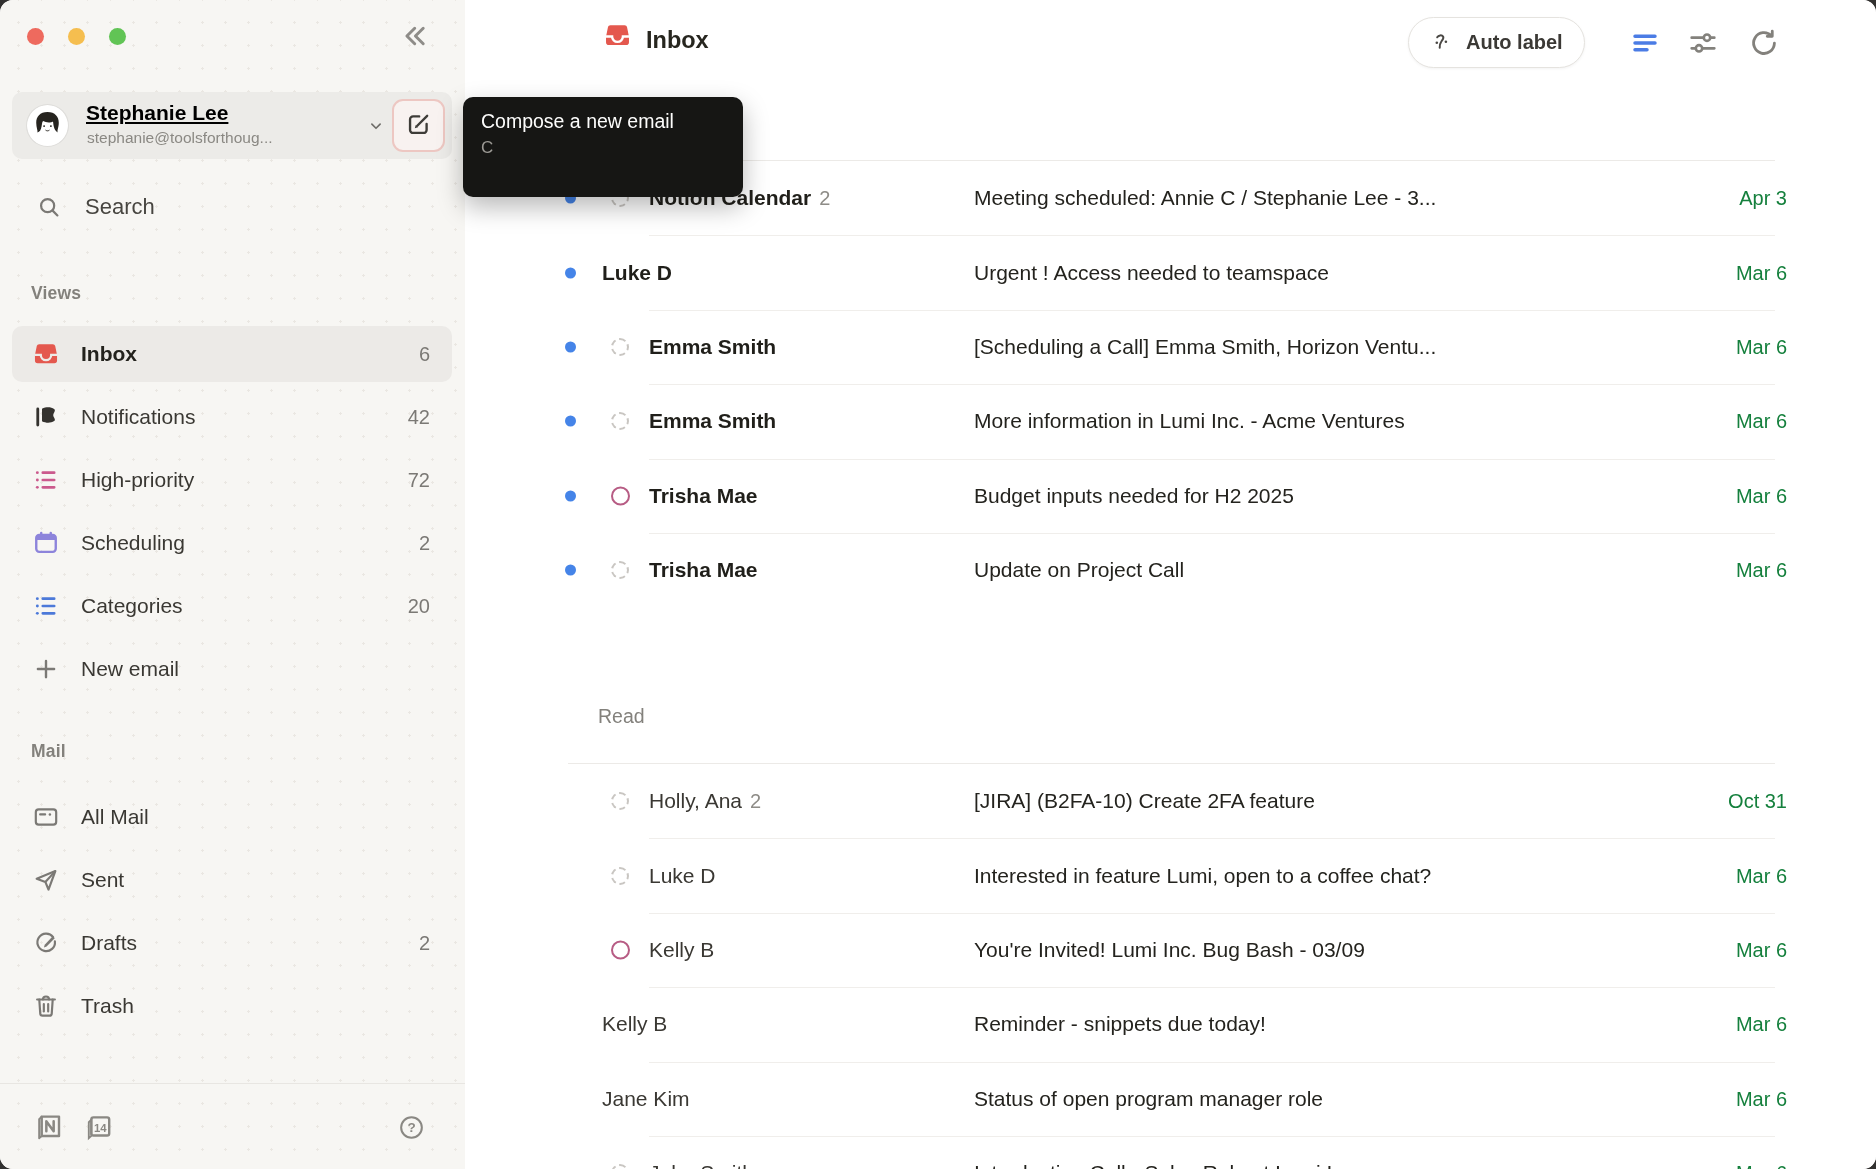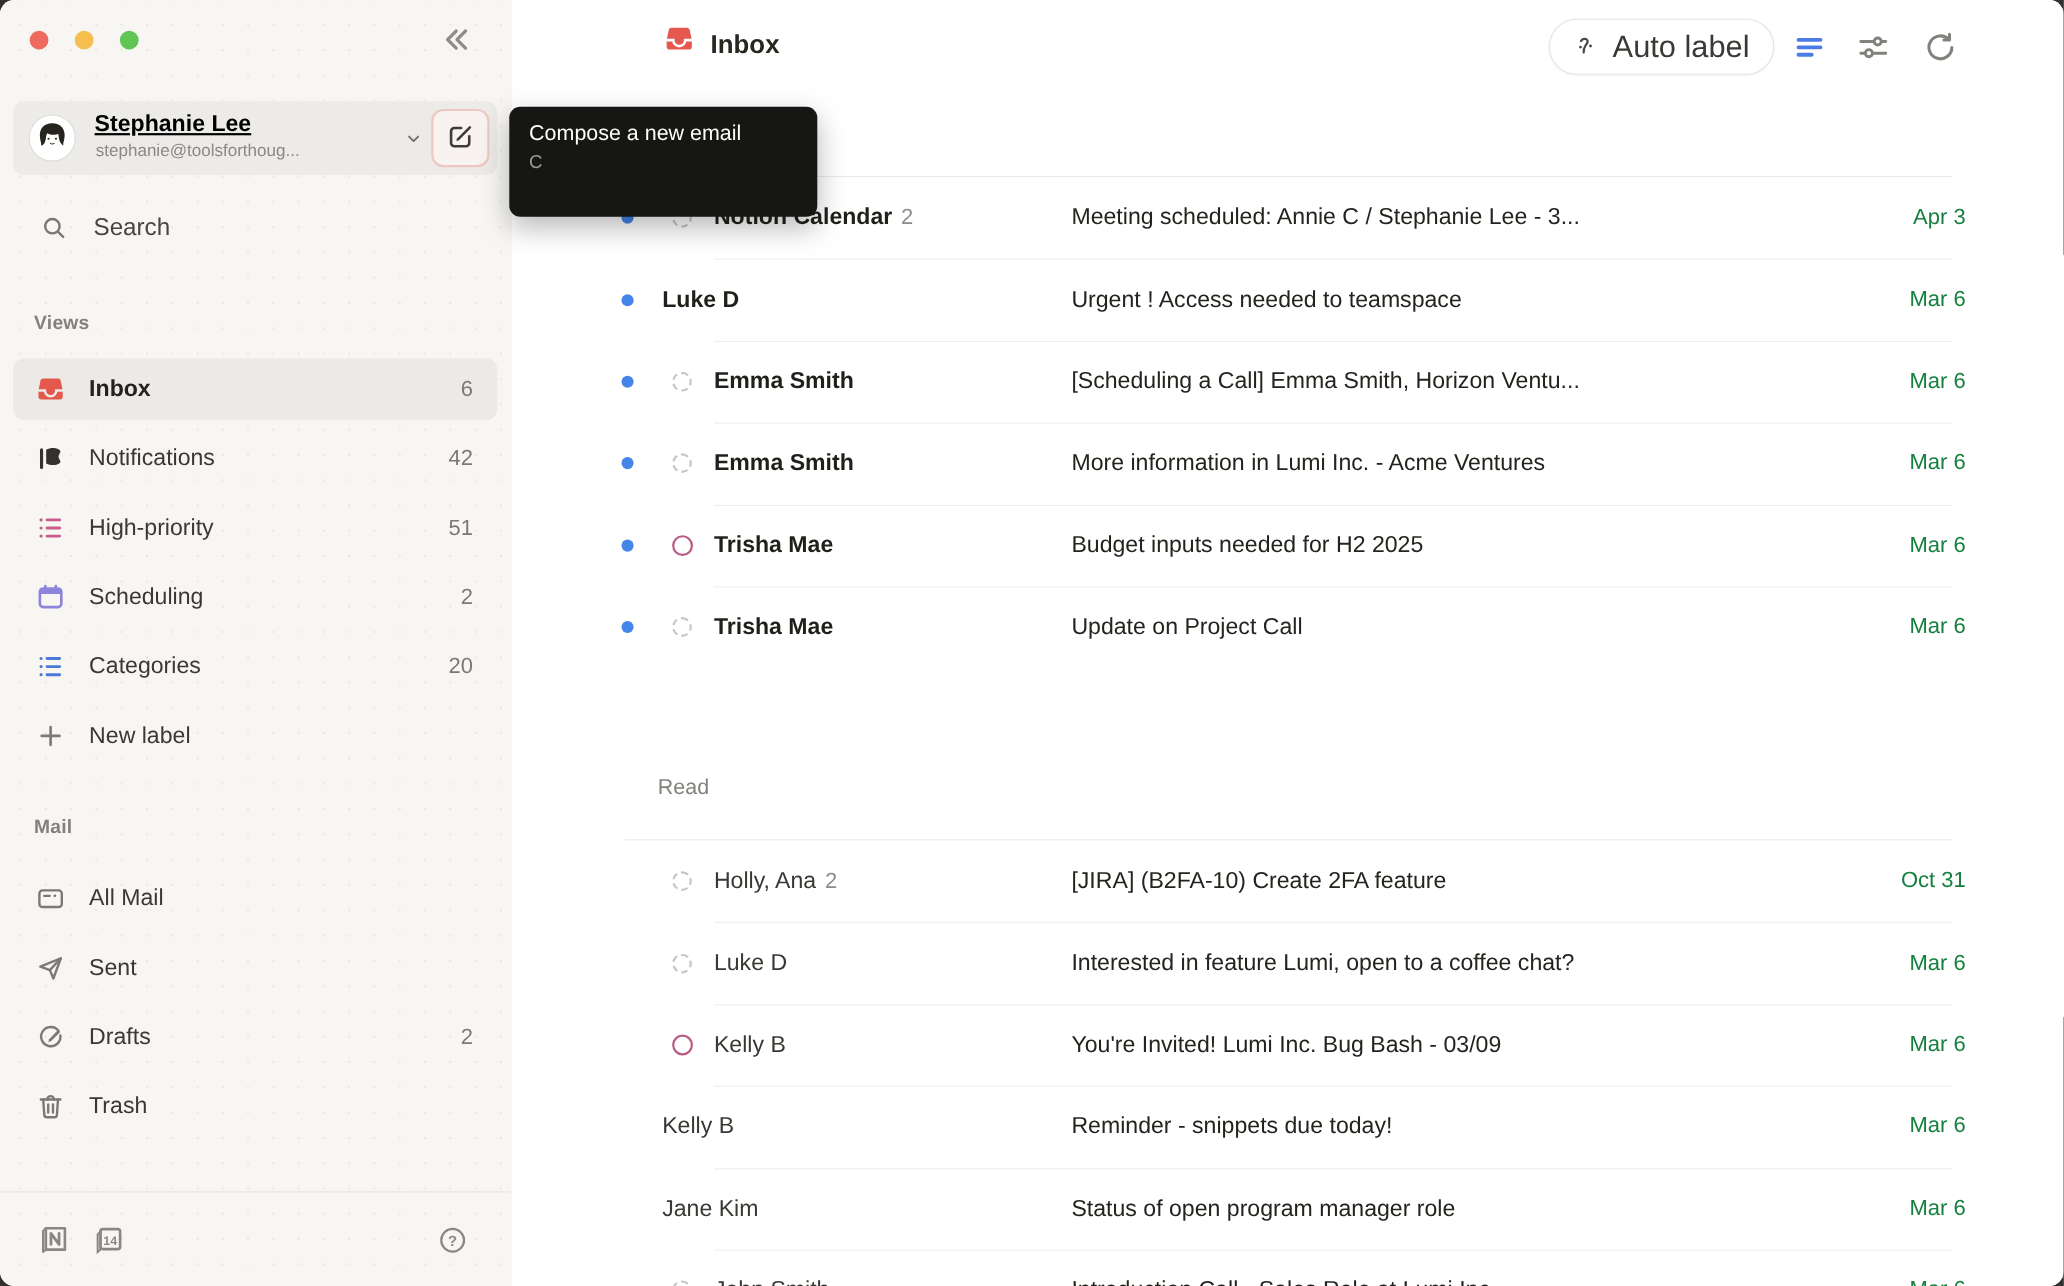"Auto label" .auto-label-btn .al-text { font-size: 28px -> 20px; font-weight: 400 -> 700 }
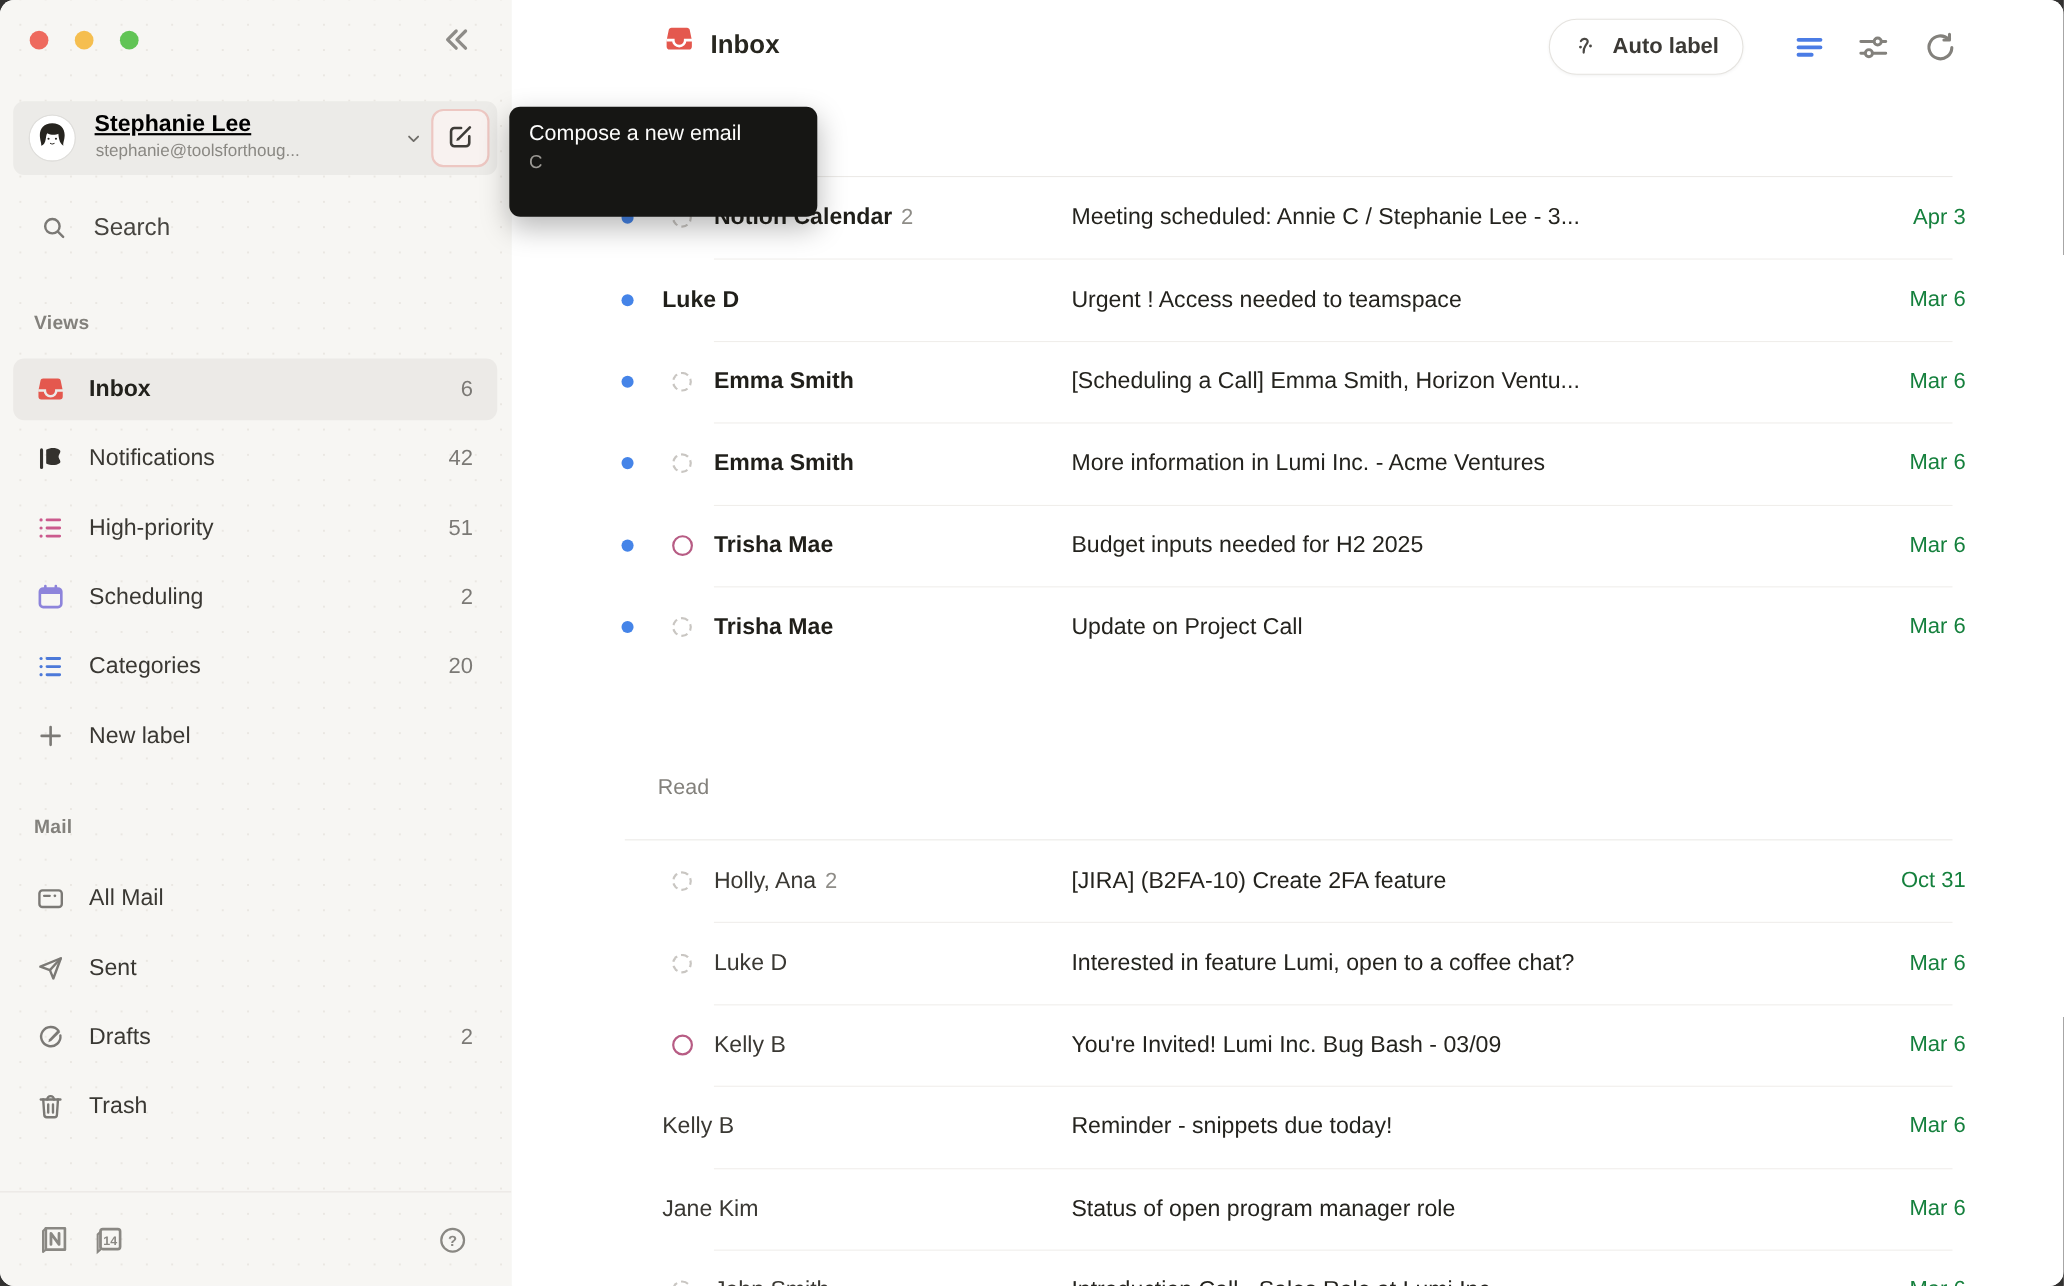"51" span.nav-count { text: 51 -> 72 }
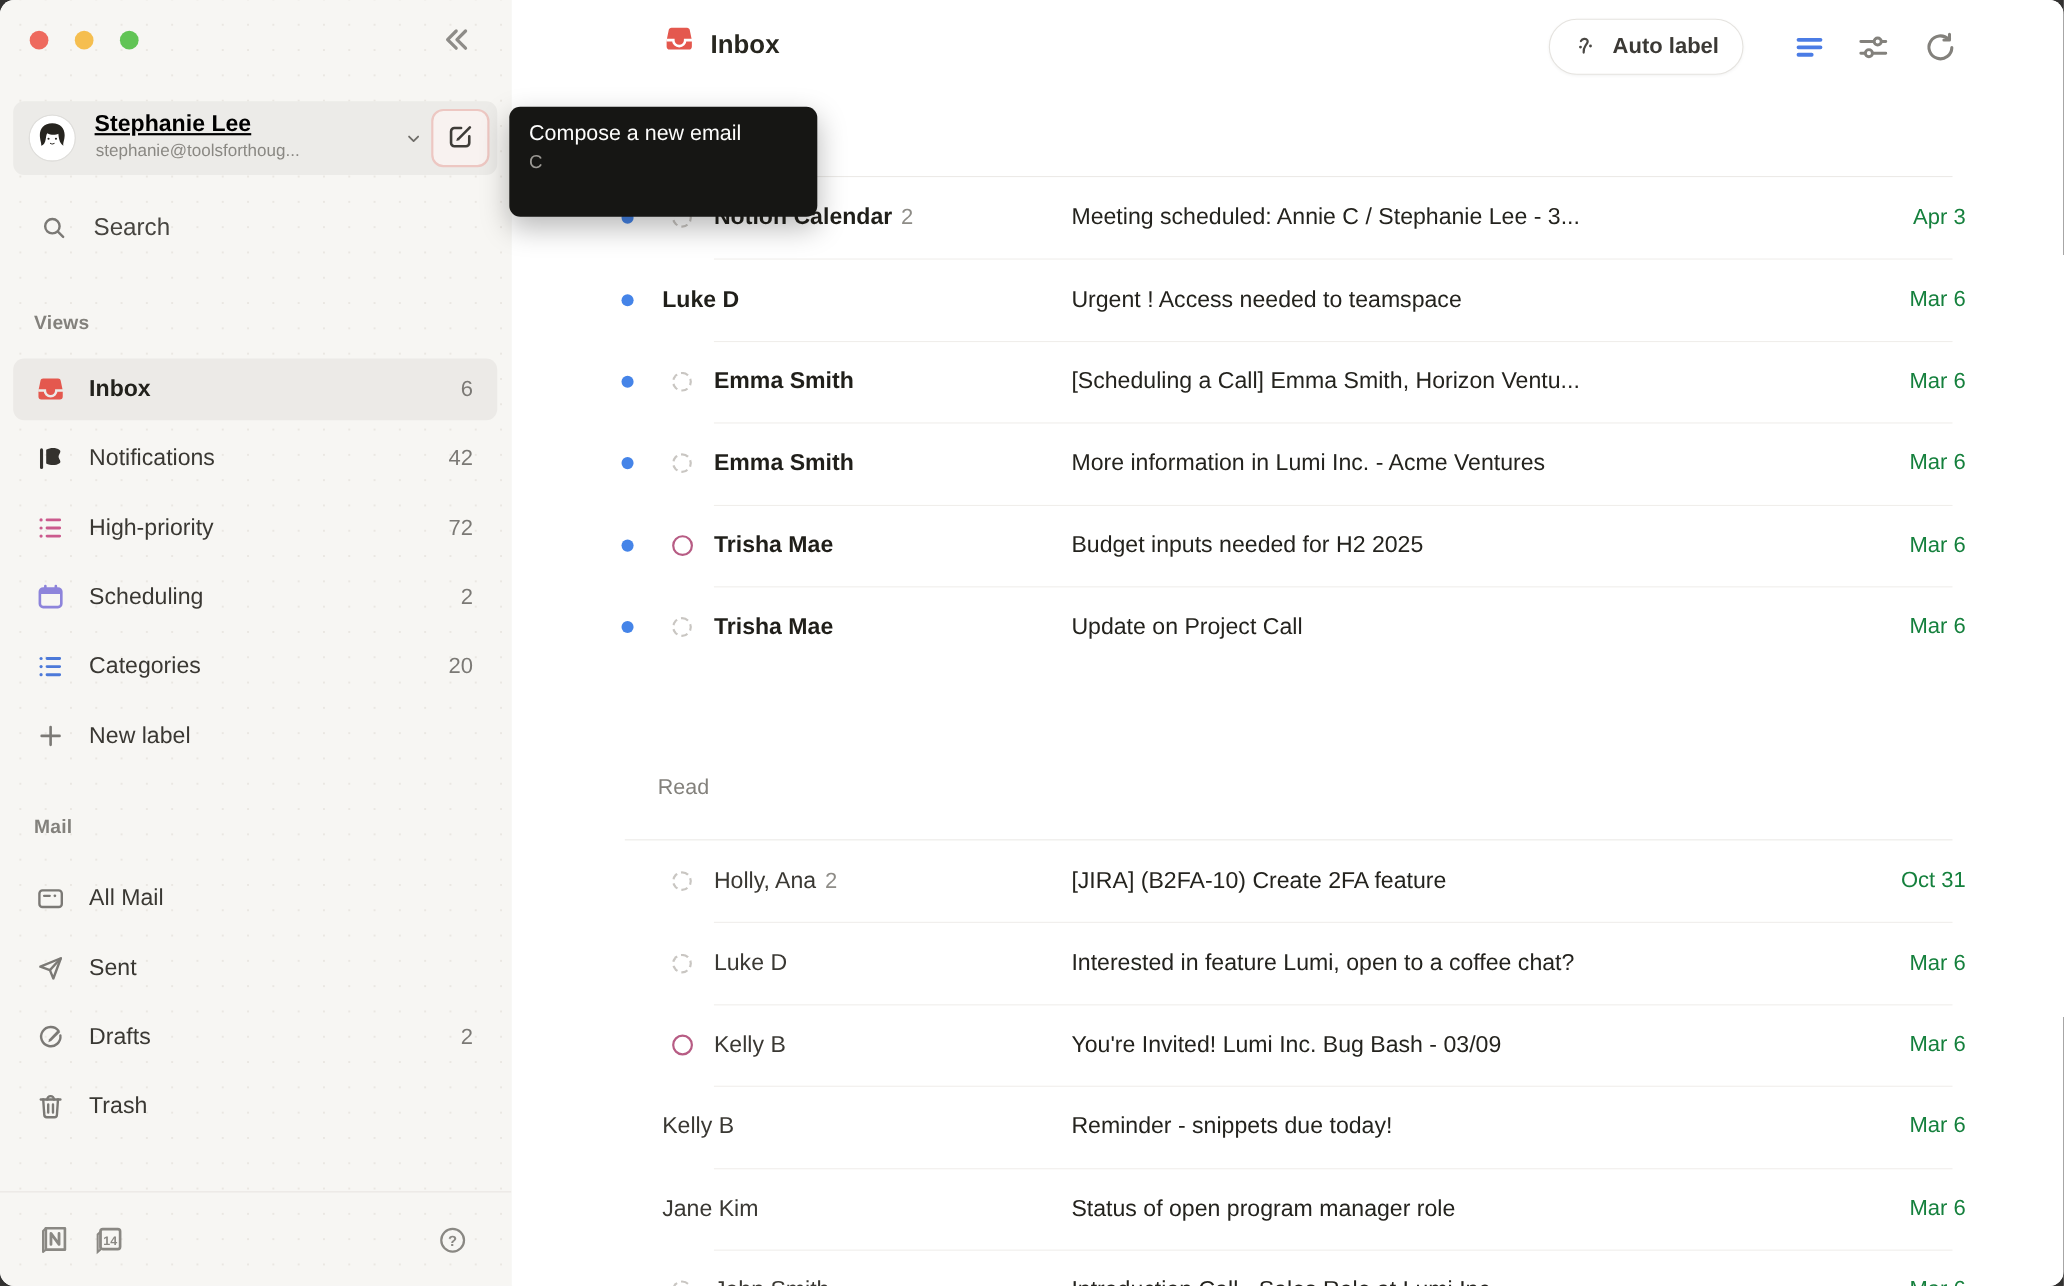"New label" span.nav-label { text: label -> email }
